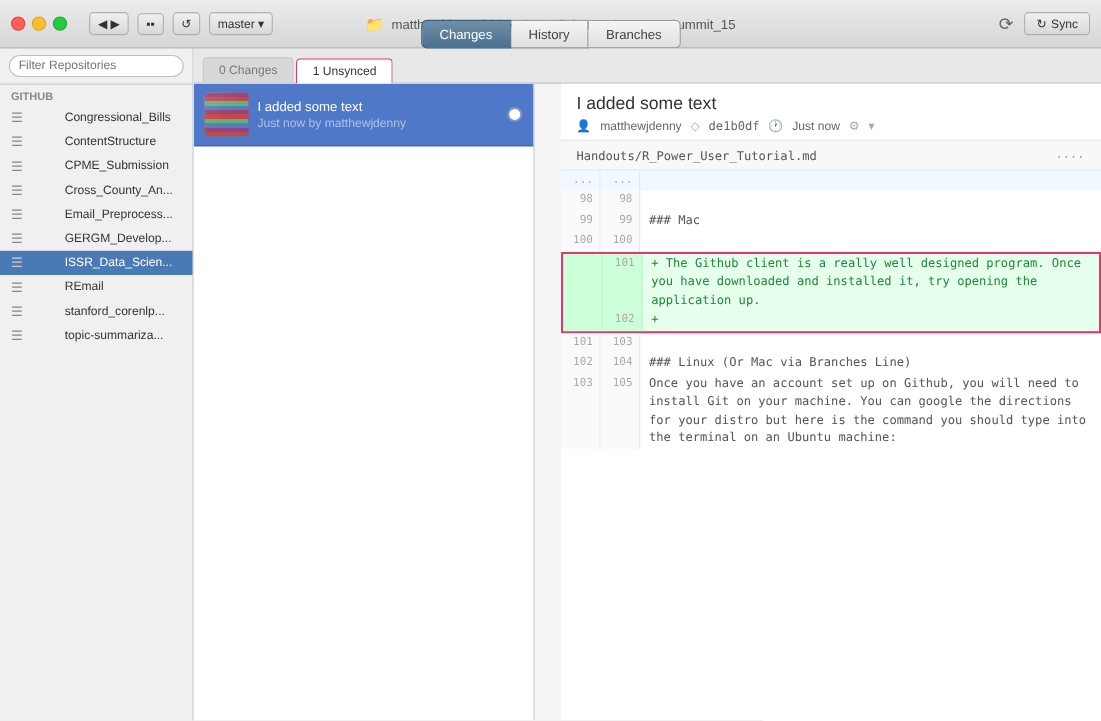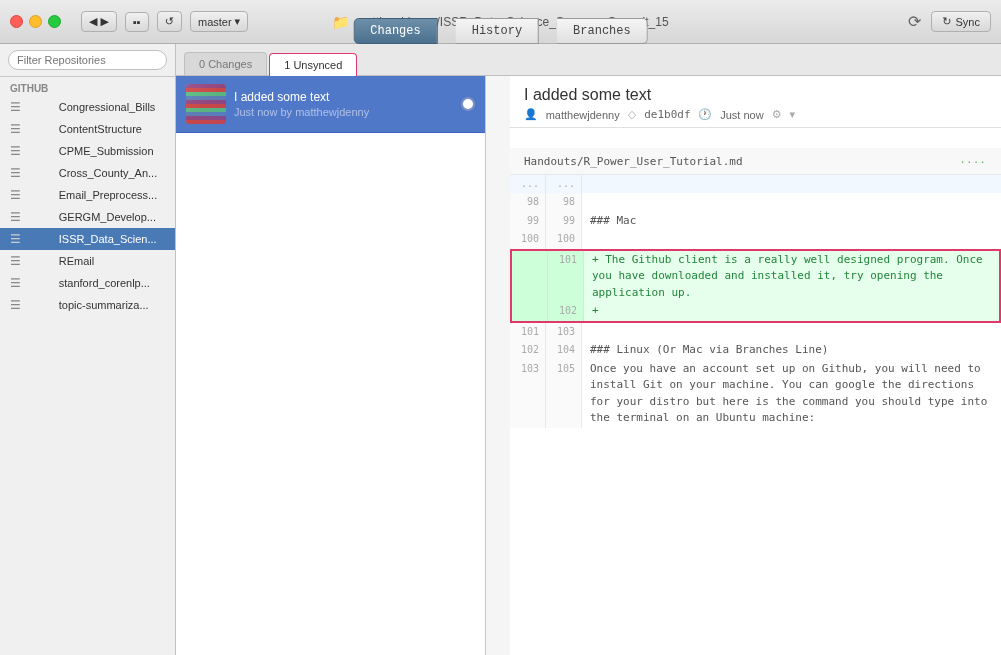"Changes" .tabbar { font-family: Liberation Mono, monospace -> none; gap: 18px -> 0 }
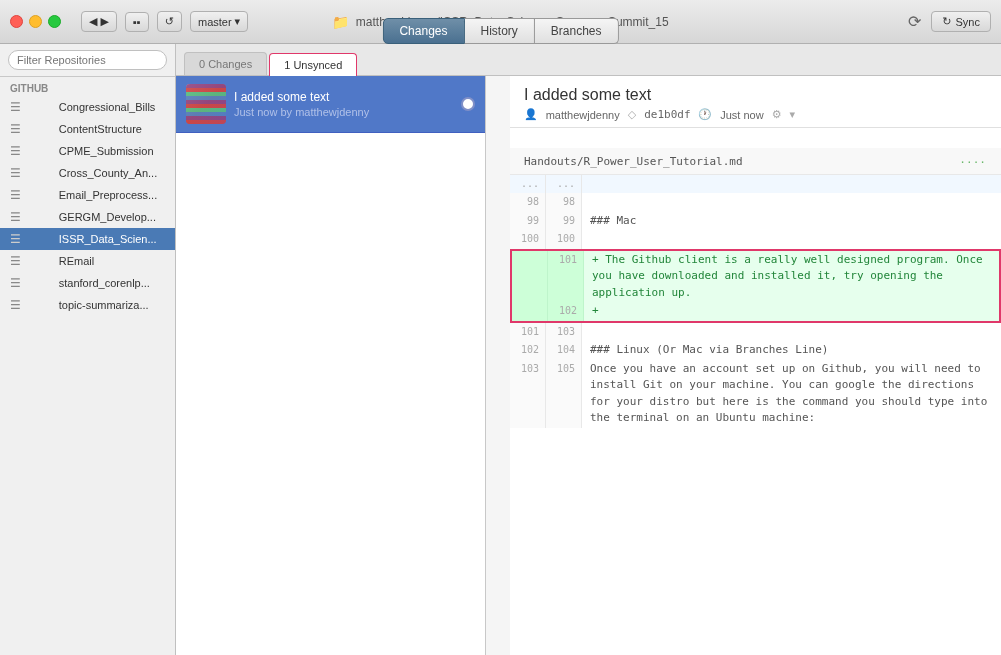"Handouts/R_Power_User_Tutorial.md" .diff-file-header { margin-top: 20px -> none }
